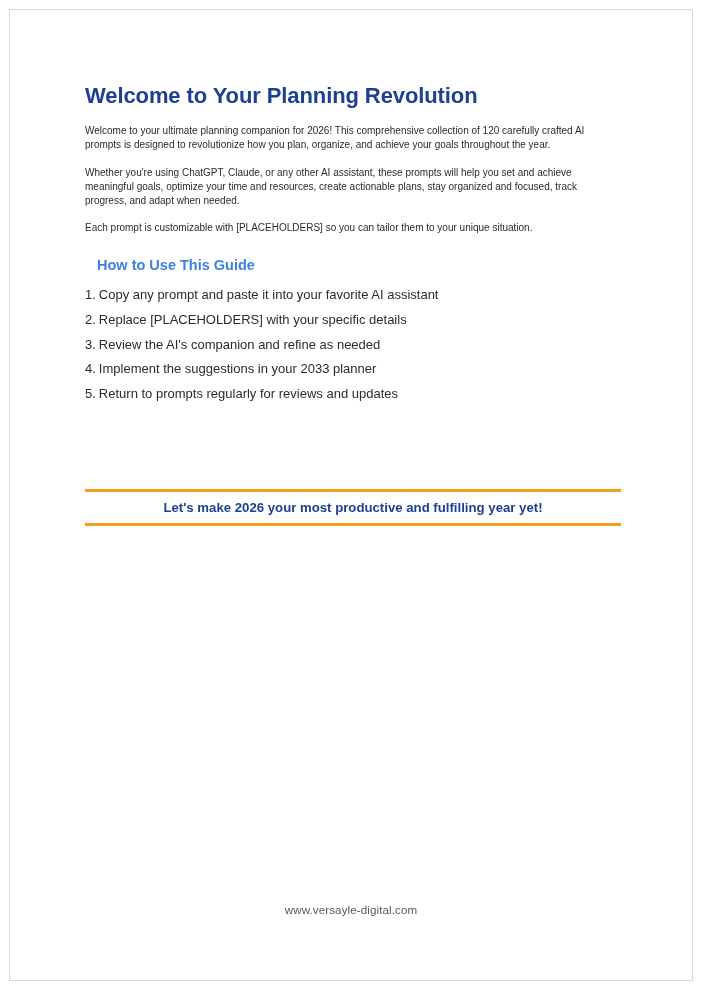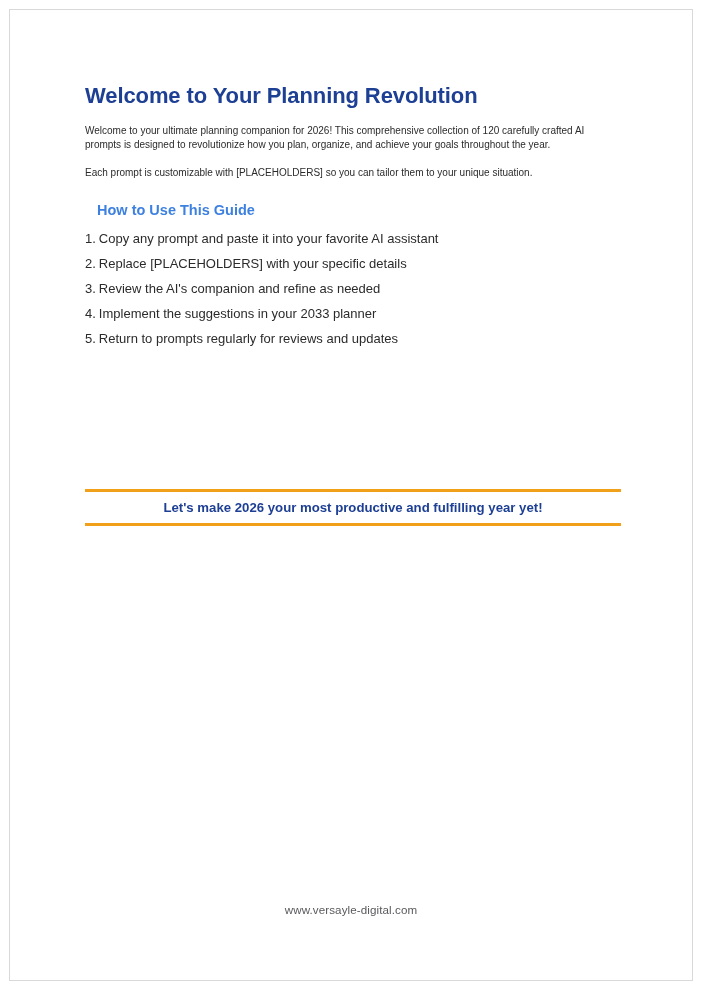"Whether you're using ChatGPT, Claude," p.para { html: none -> <p>Whether you're using ChatGPT, Claude, or any other AI assistant, these prompts will help you set and achieve meaningful goals, optimize your time and resources, create actionable plans, stay organized and focused, track progress, and adapt when needed.</p> }
